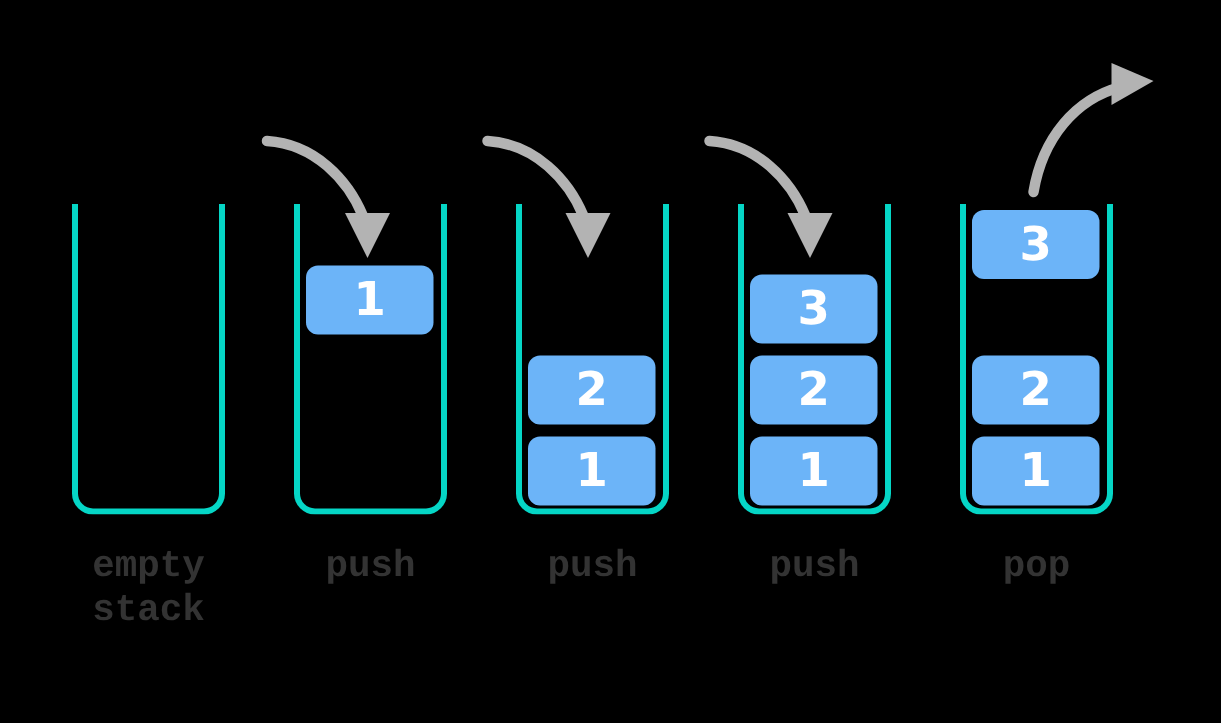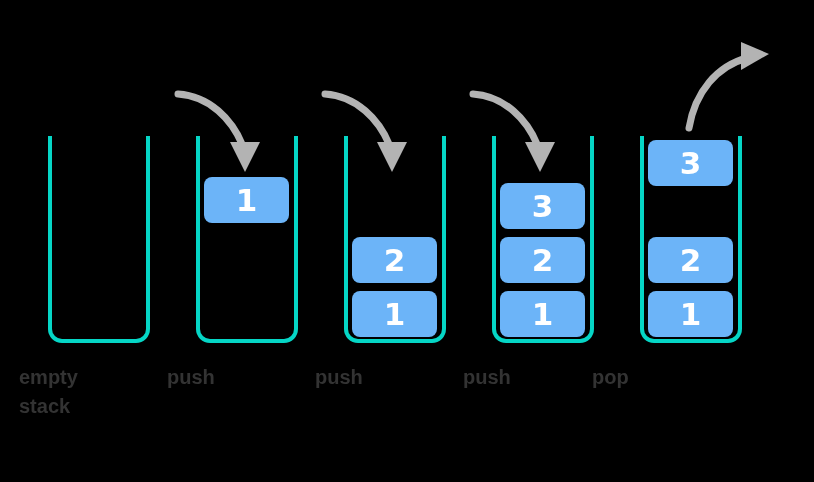"empty" .label { font-family: Liberation Sans, sans-serif -> Liberation Mono, monospace; font-size: 20px -> 25px; text-align: left -> center }
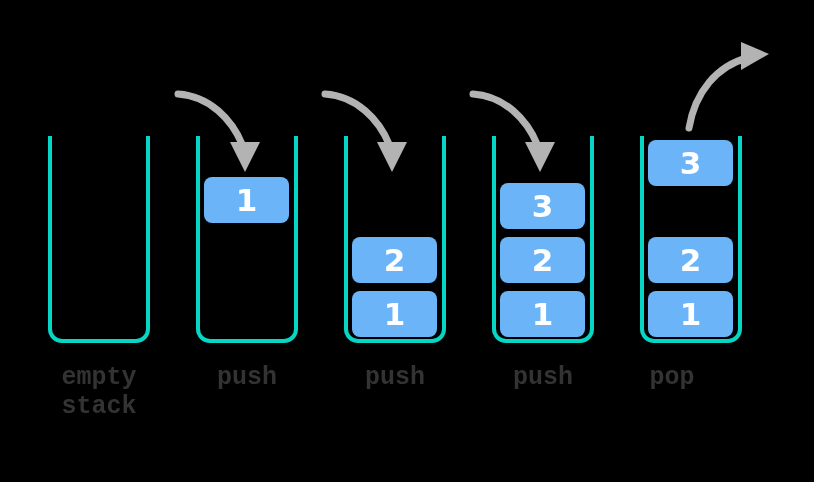"pop" div.label { left: 592px -> 611px }
